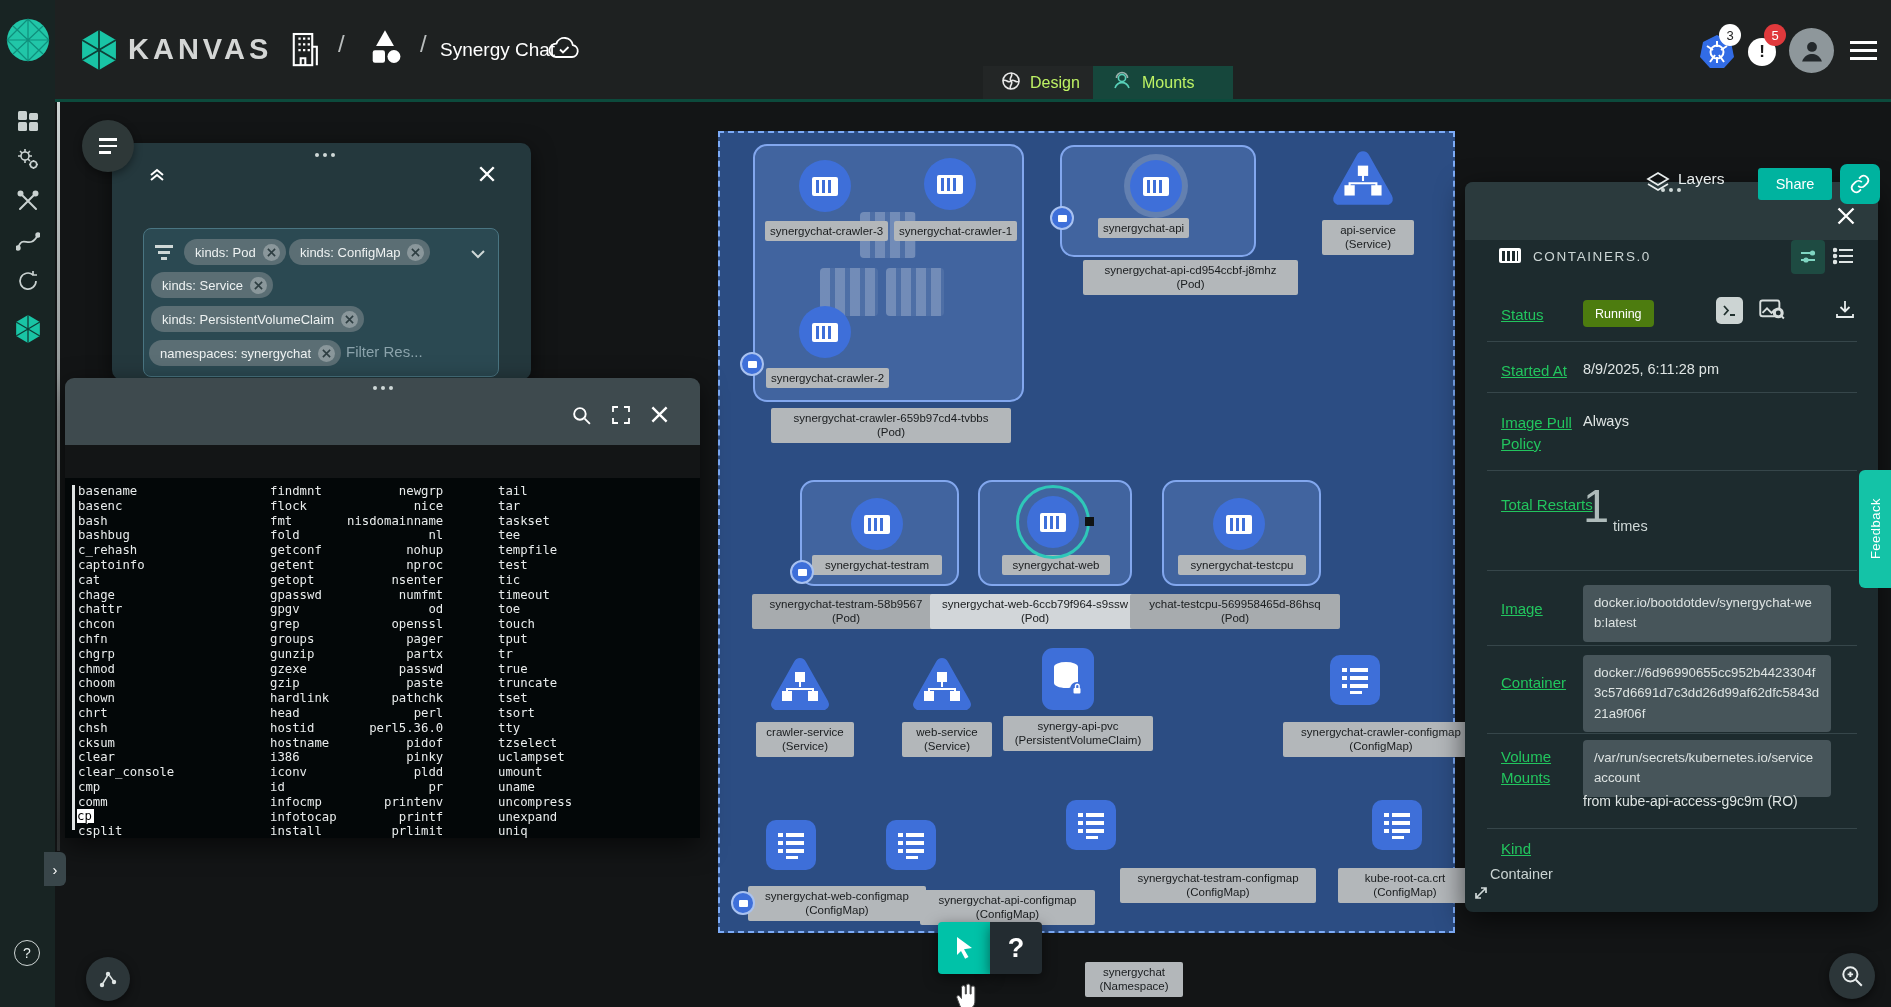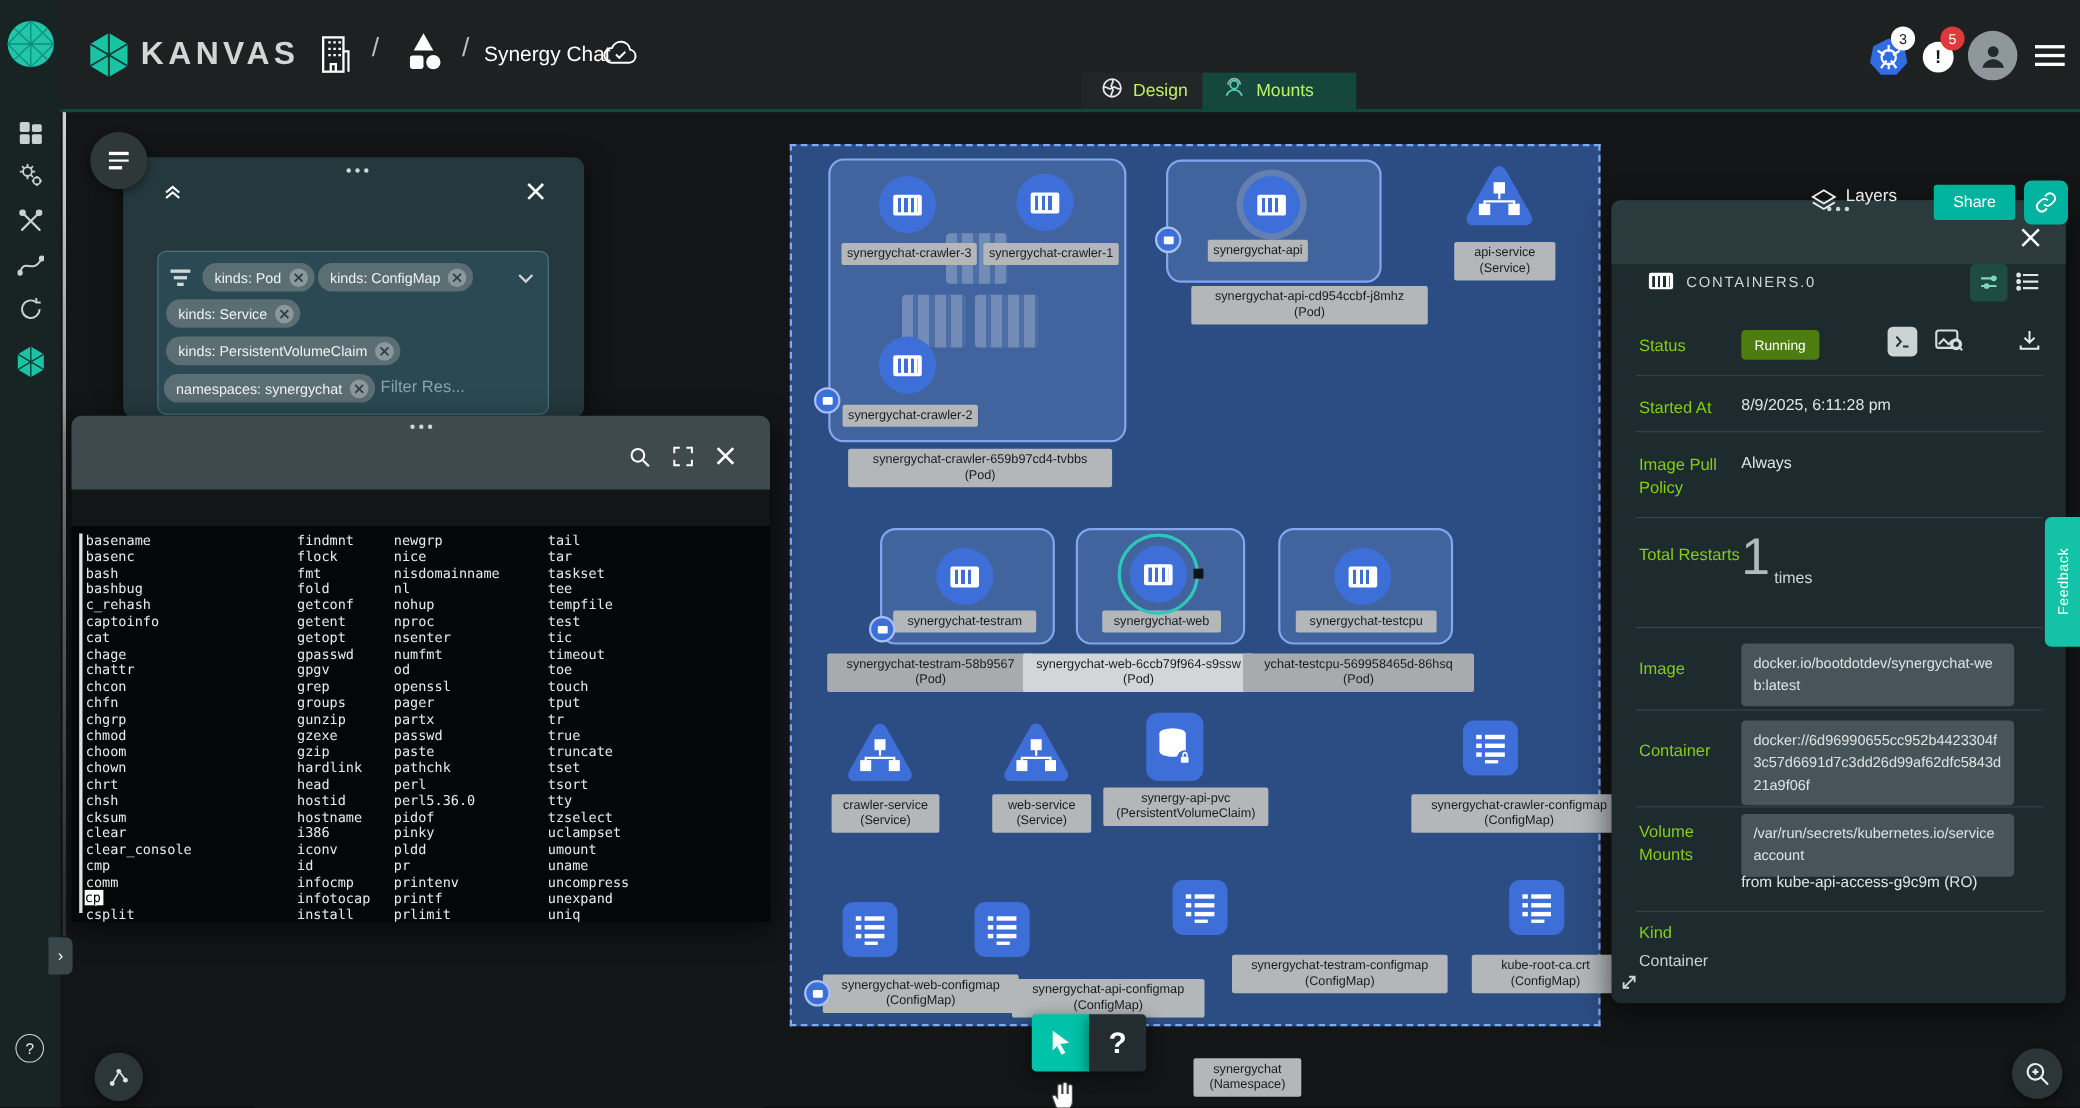"Status" .drow-label { color: #84cc16 -> #22c55e; left: 25px -> 36px; text-decoration: none -> underline }
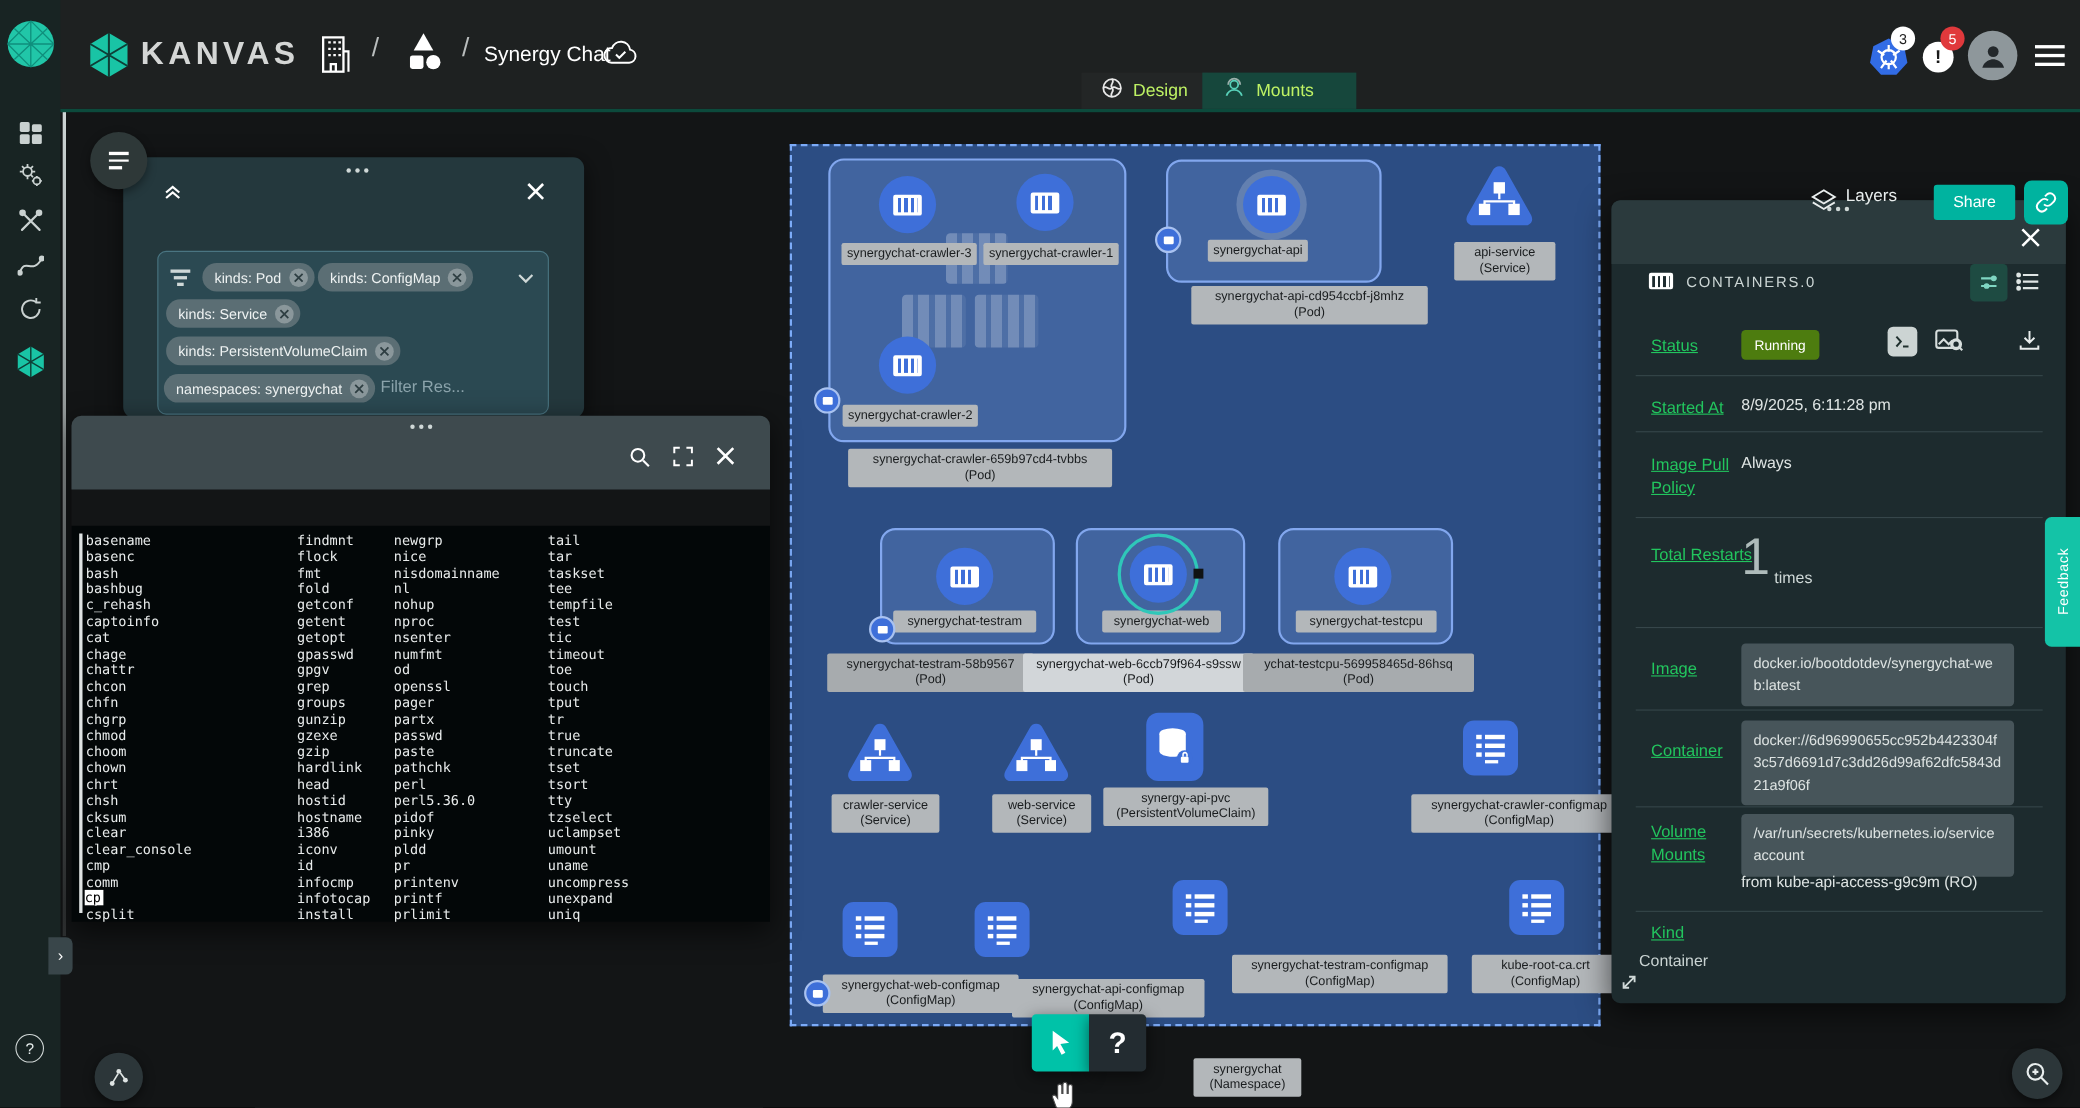"newgrp" pre.tcol { left: 293px -> 282px; text-align: none -> right }
